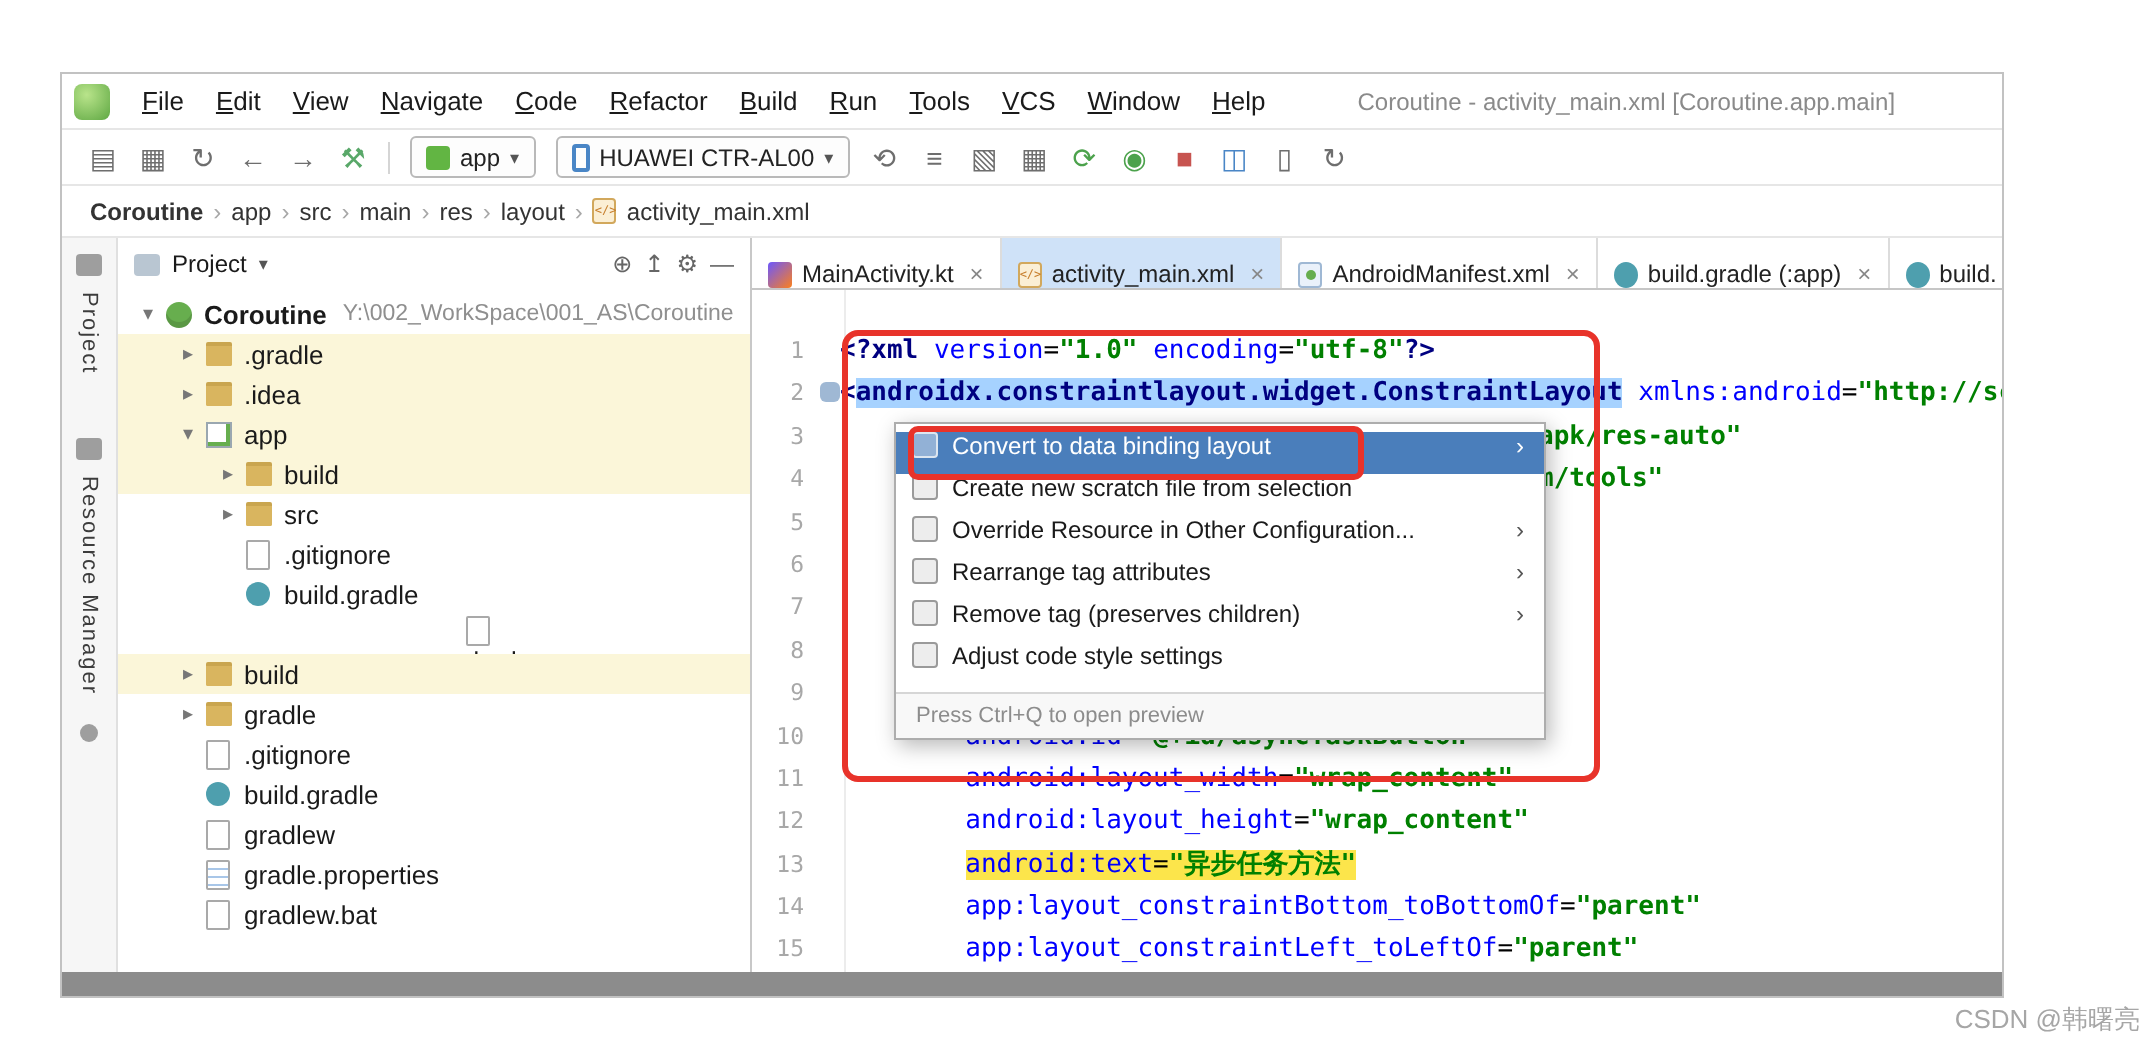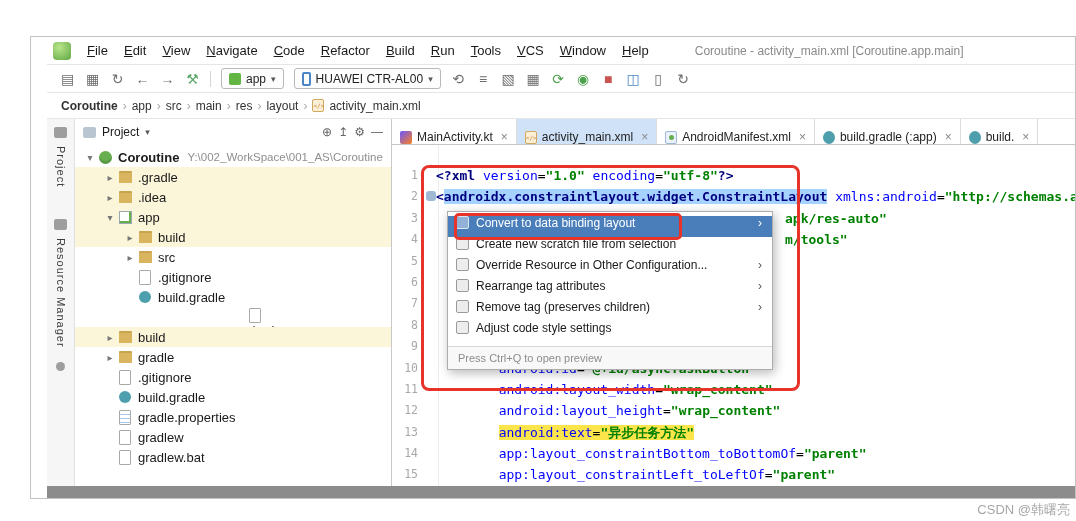"File" .window { padding-left: 16px -> none; width: 1046px -> 972px }
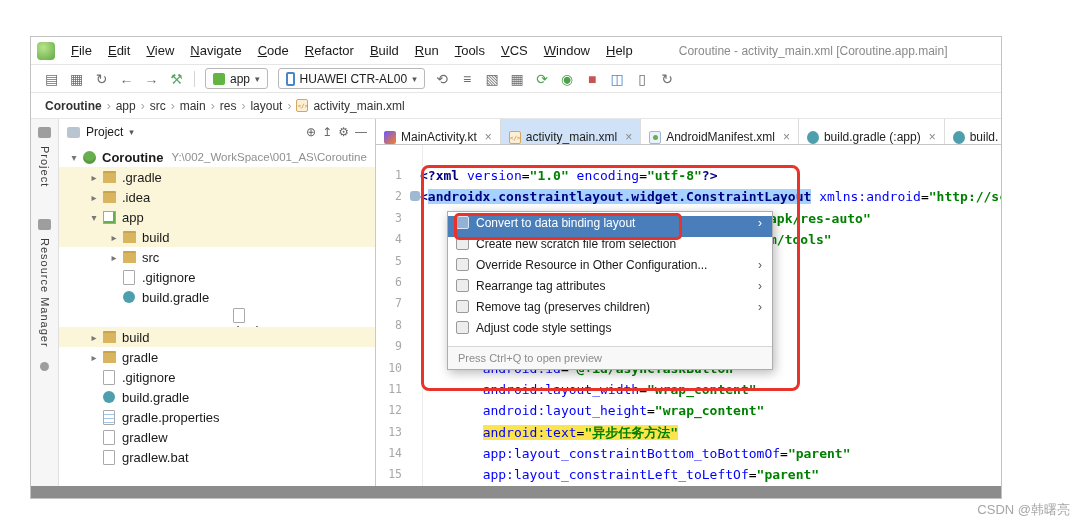"gradle.properties" div.tree-row { order: before "gradlew" -> after "gradlew" }
